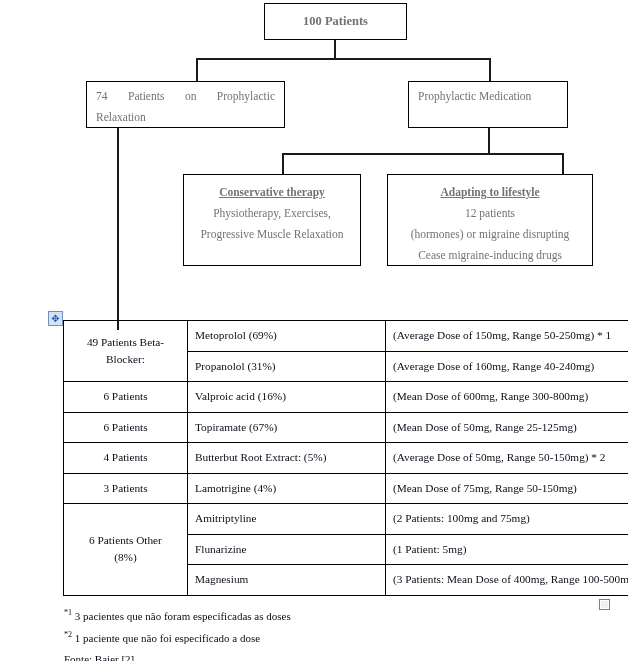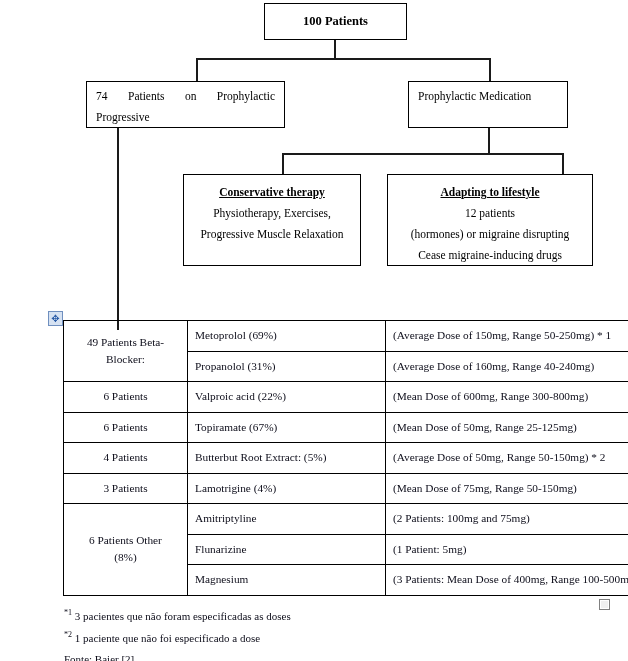"100 Patients" .node { color: #000000 -> #737373 }
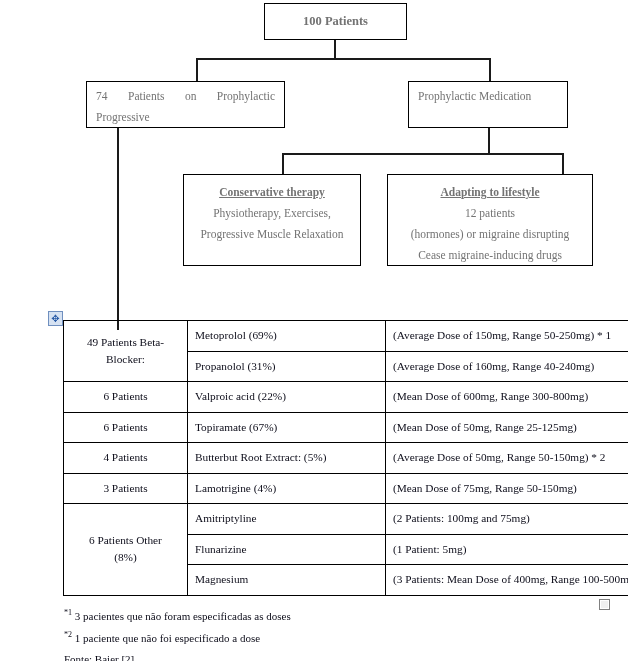"Progressive" div.lastline { text: Progressive -> Relaxation }
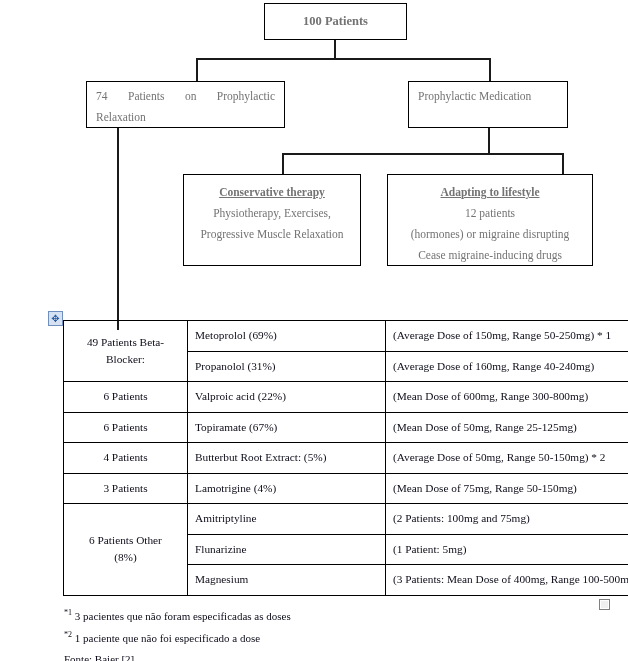"Valproic acid (22%)" td.c-drug { text: 22% -> 16% }
